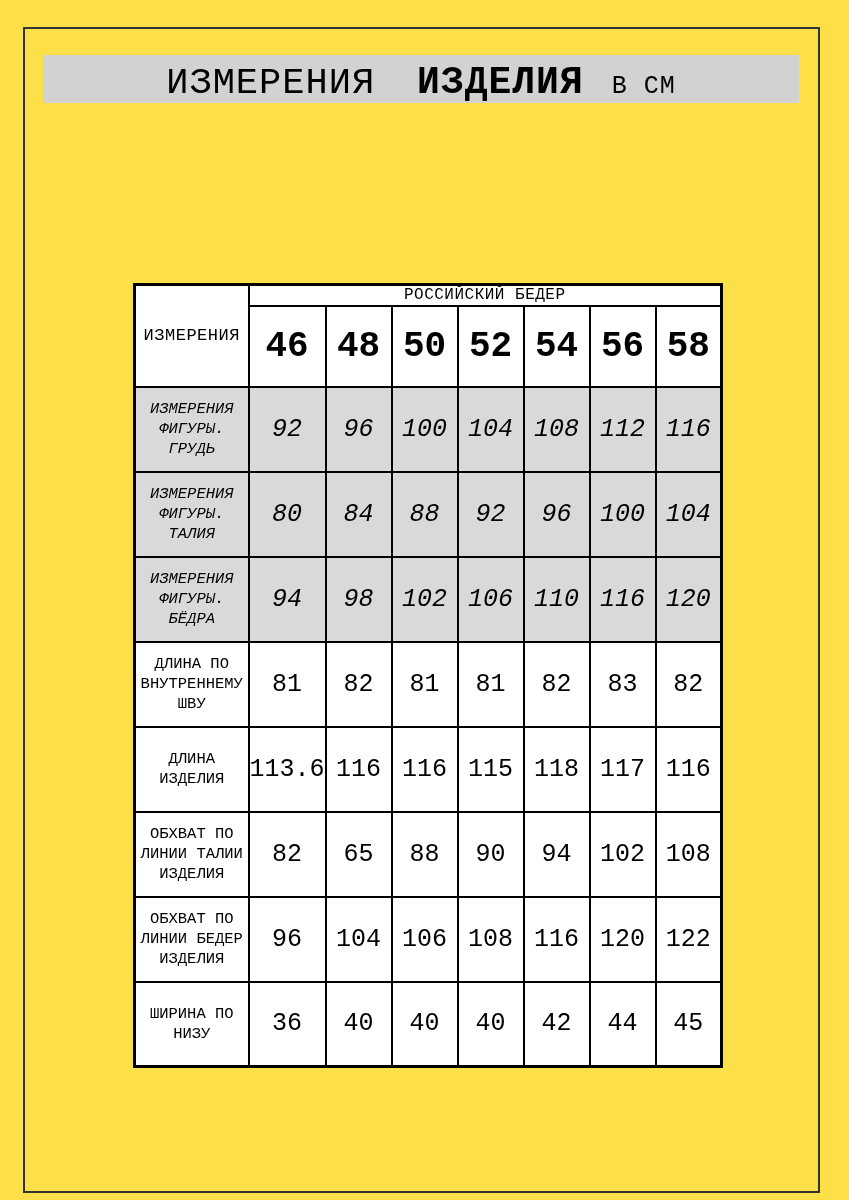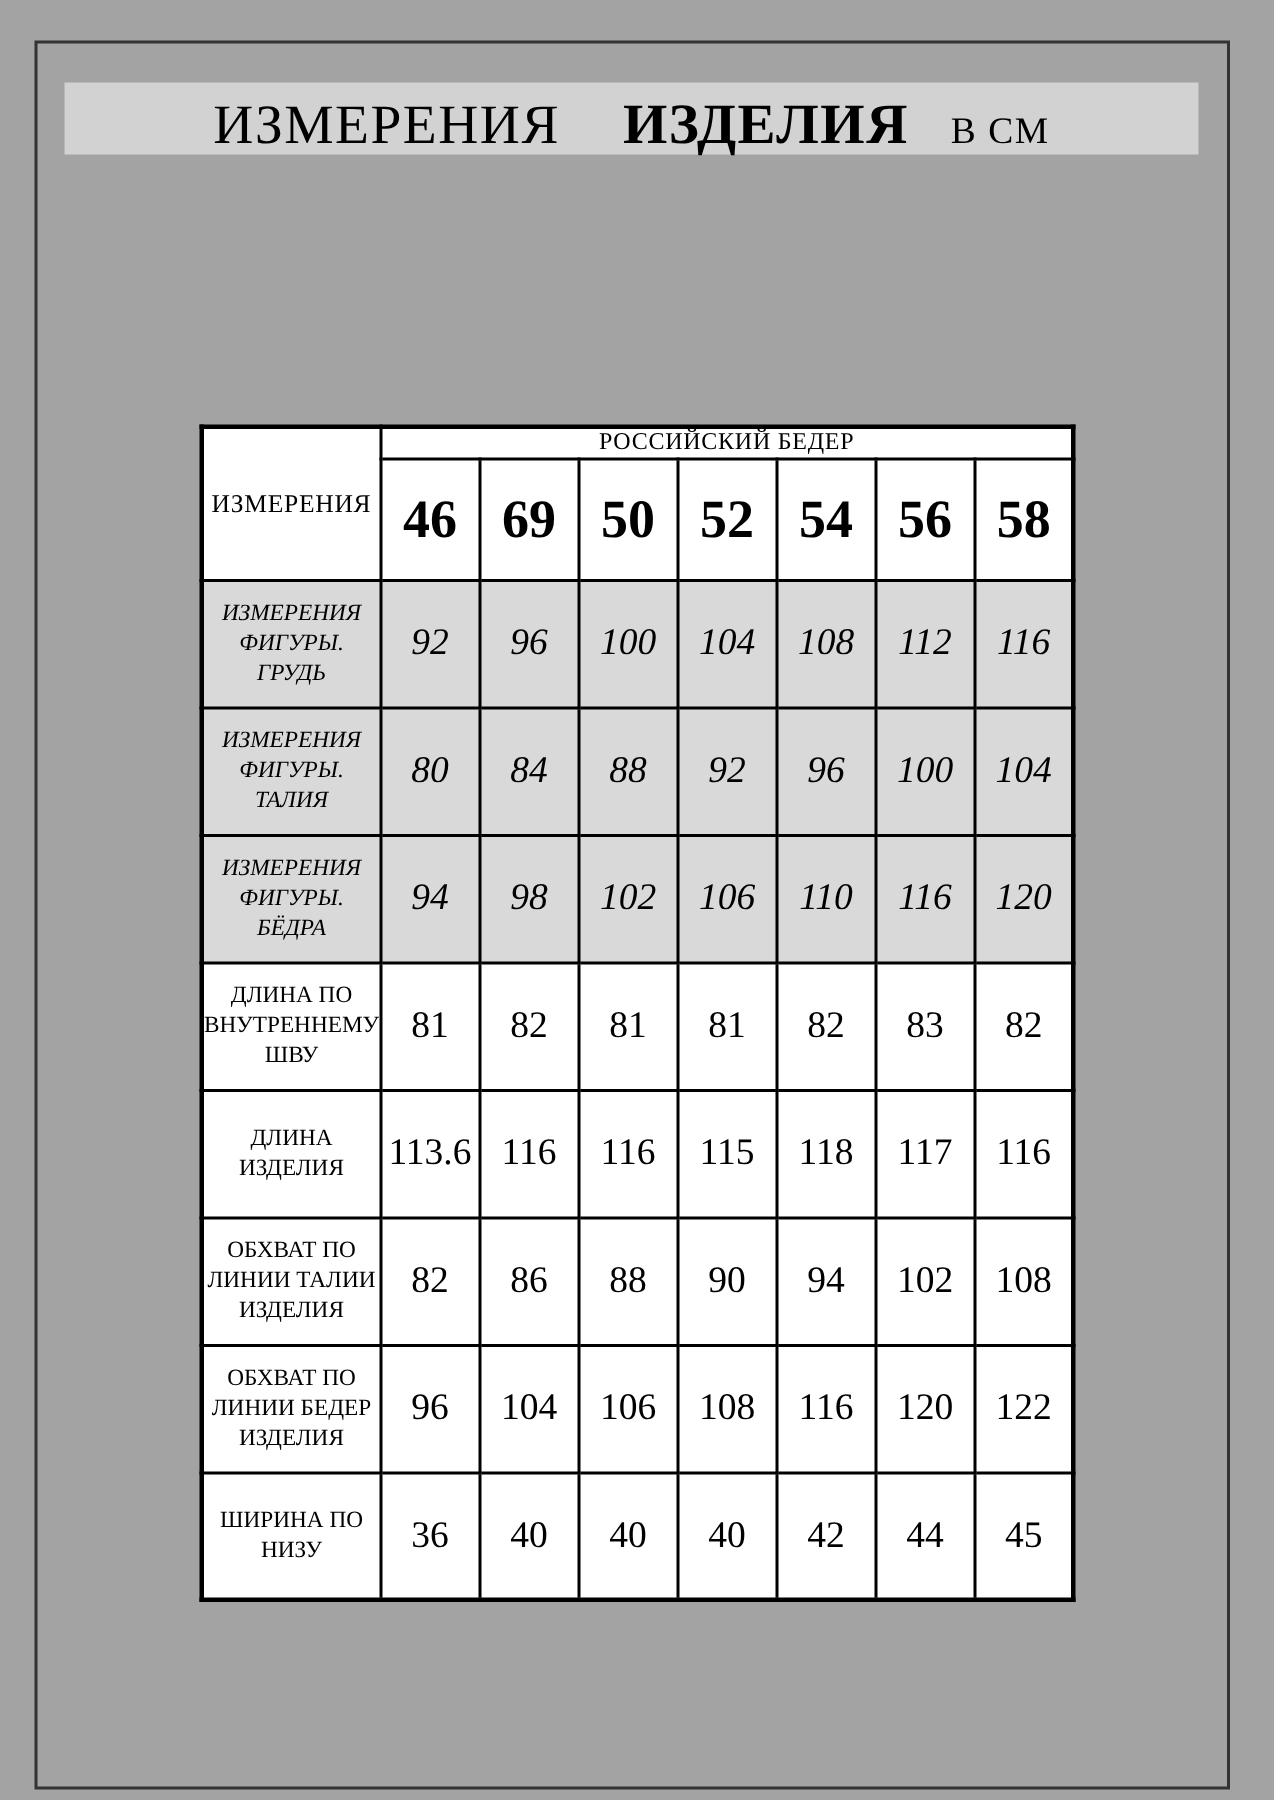"ИЗМЕРЕНИЯ" .page { background: #a3a3a3 -> #fde047; font-family: Liberation Serif, serif -> Liberation Mono, monospace }
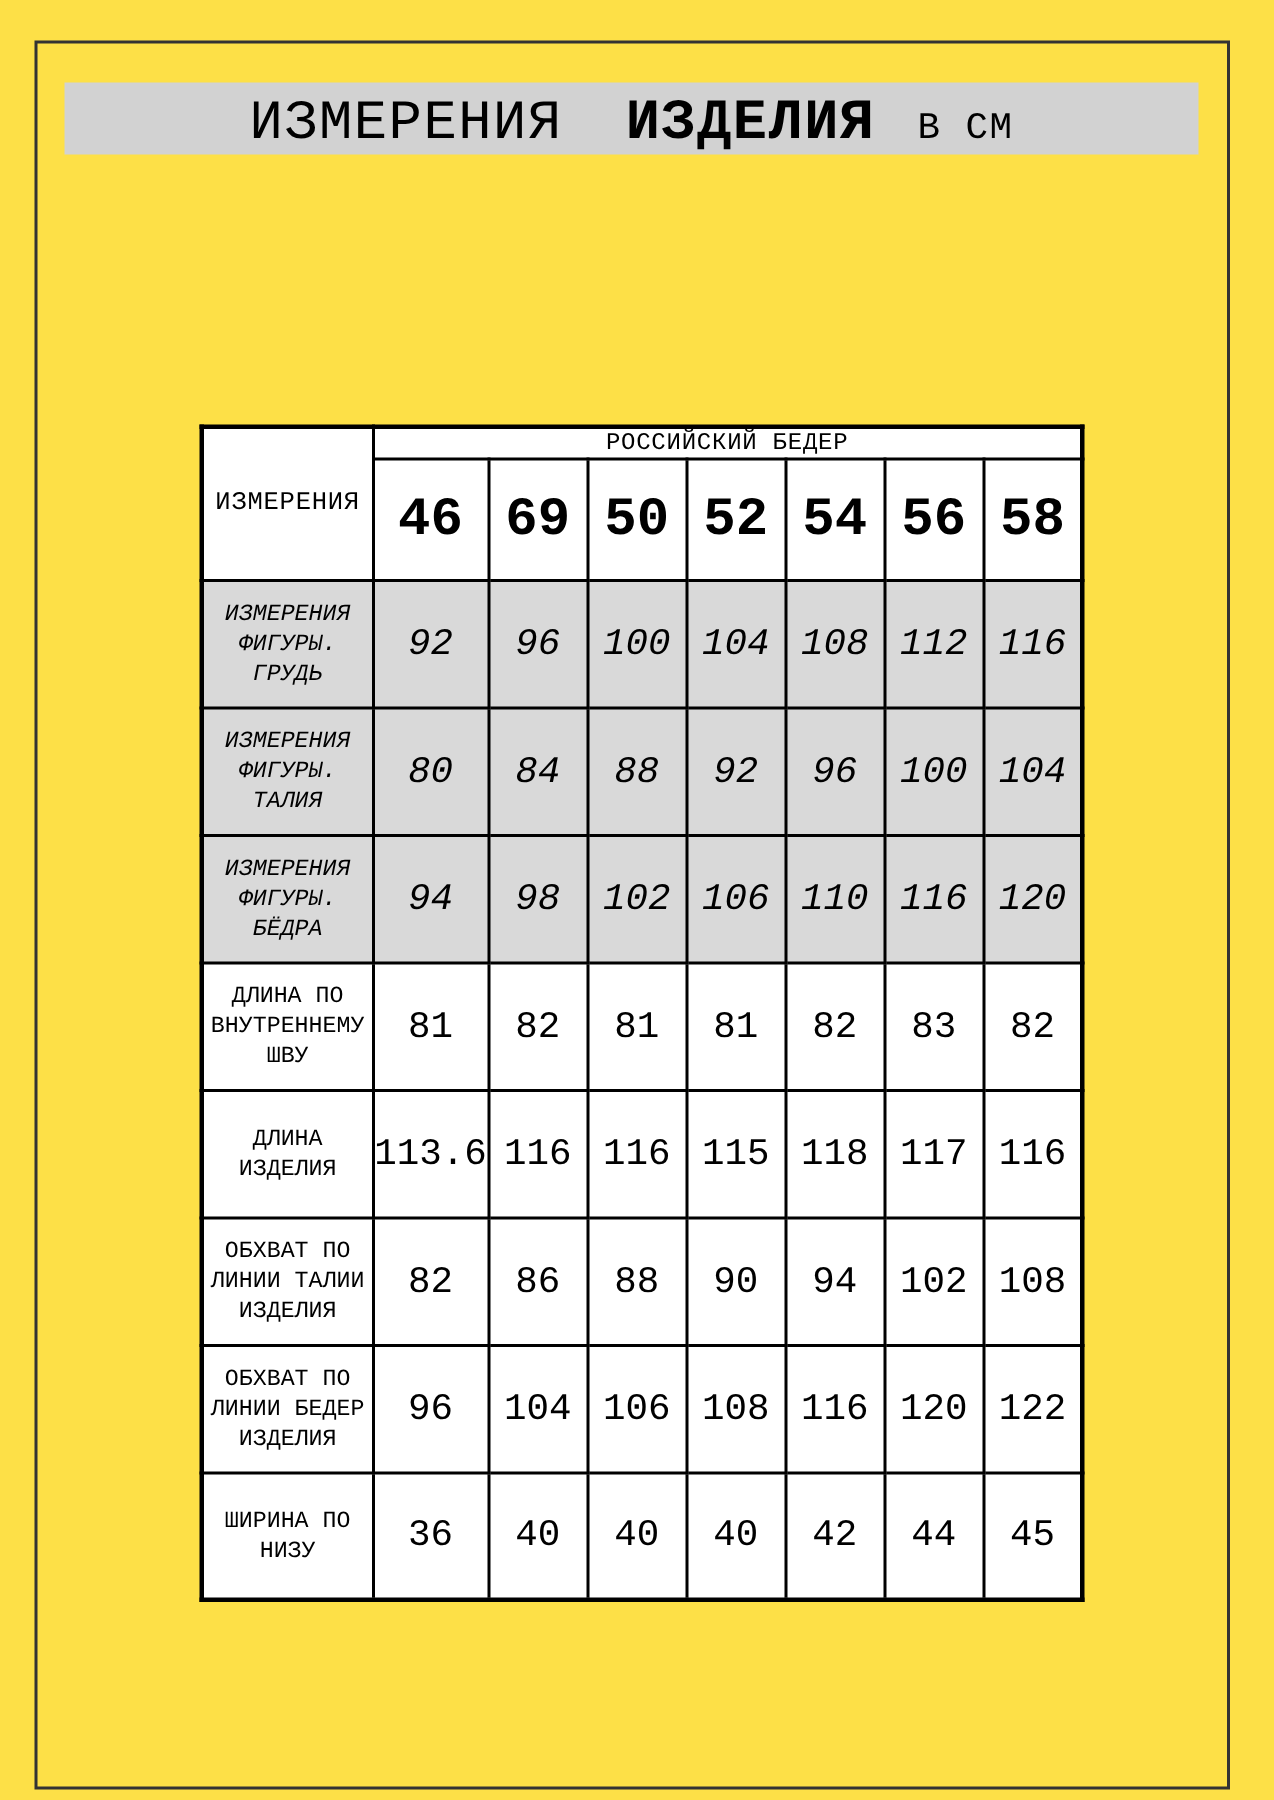"69" td.size-cell { text: 69 -> 48 }
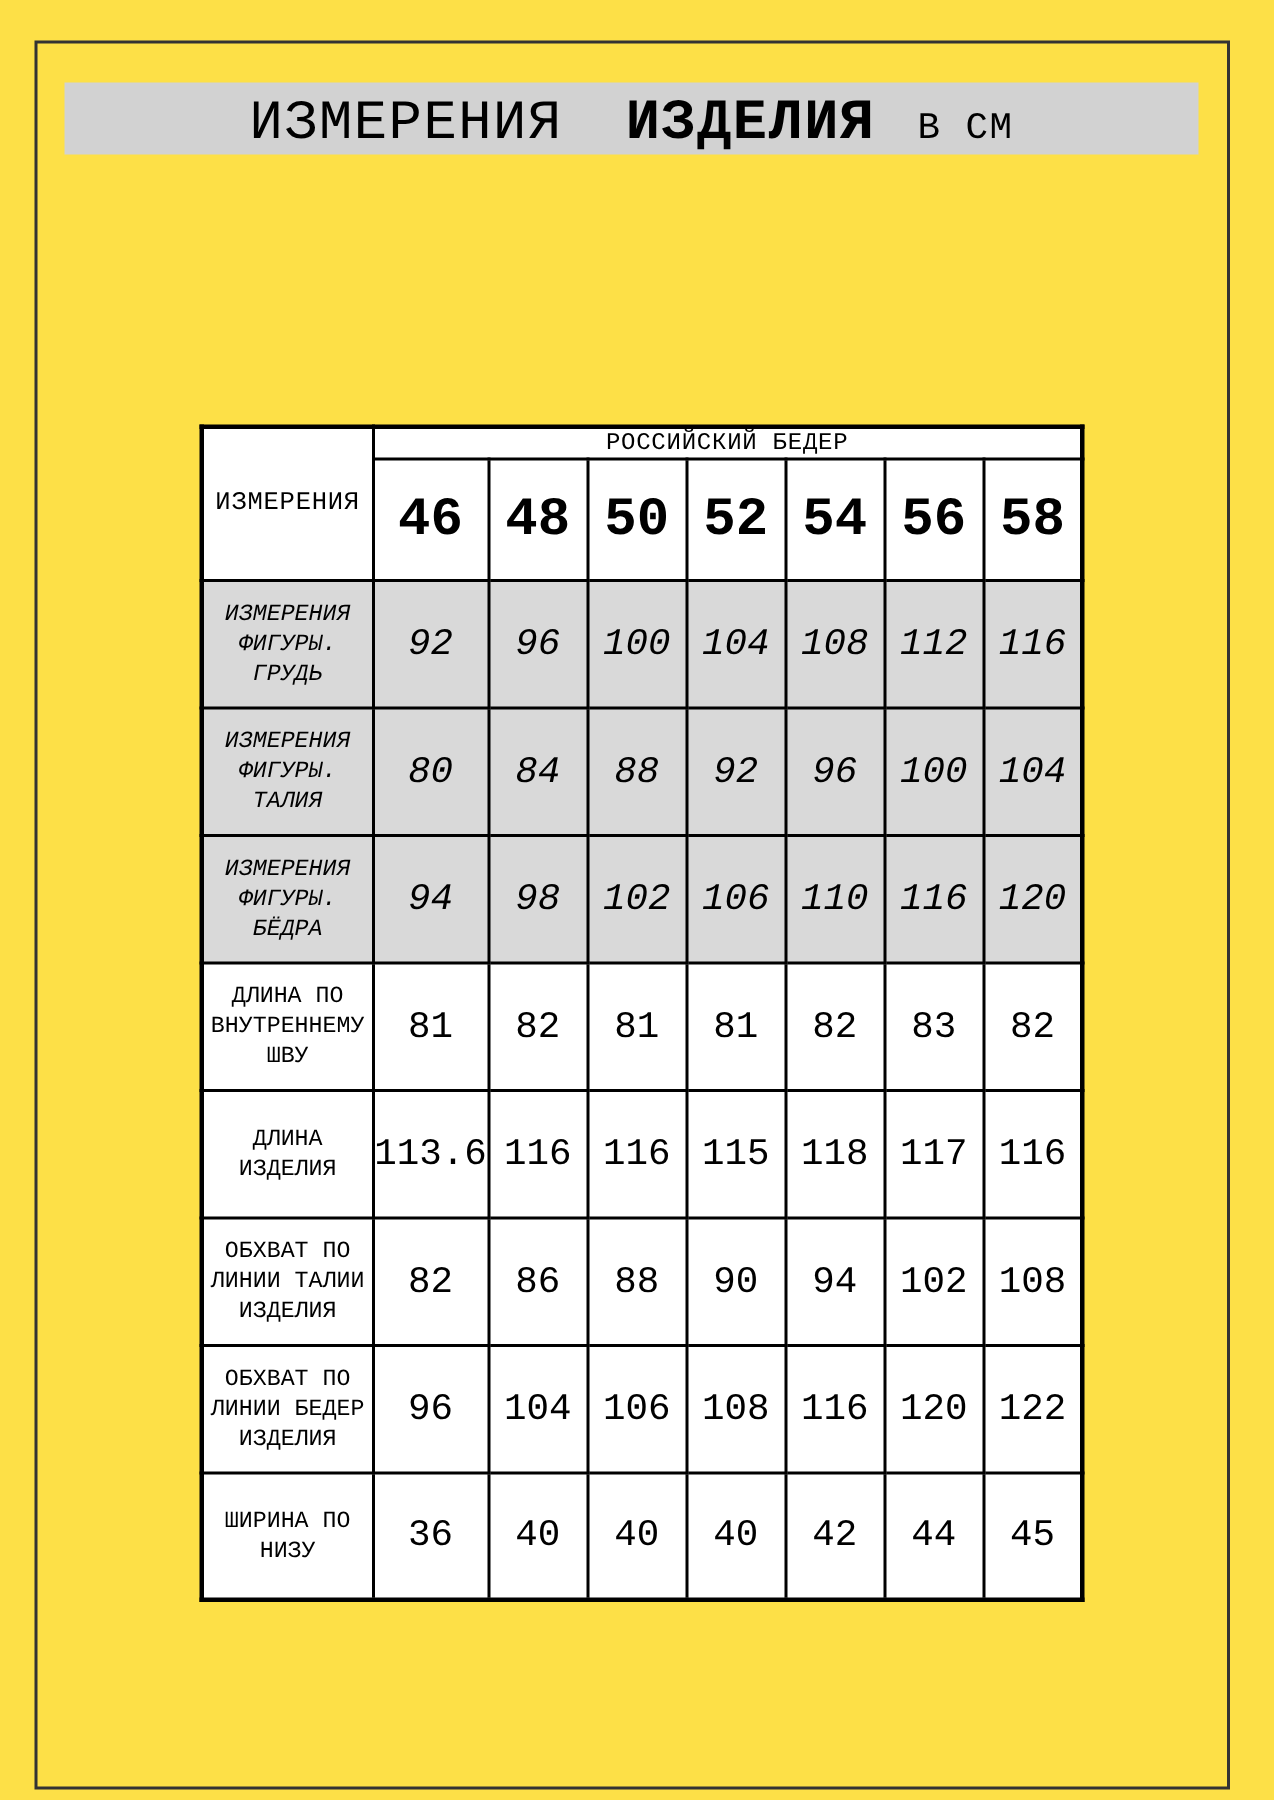"86" td.value-cell { text: 86 -> 65 }
